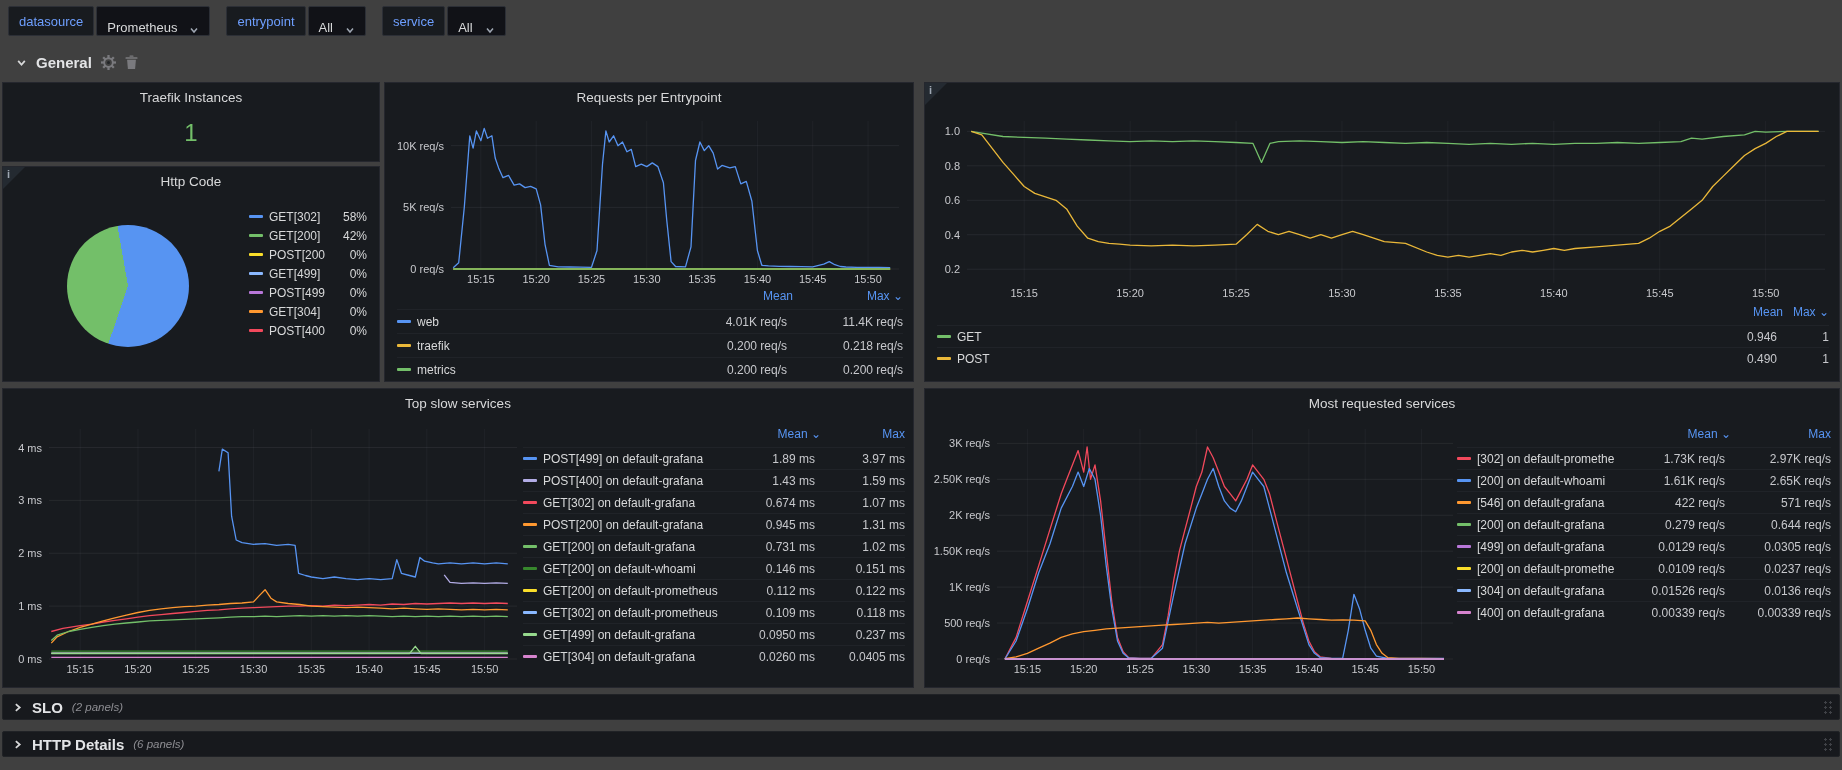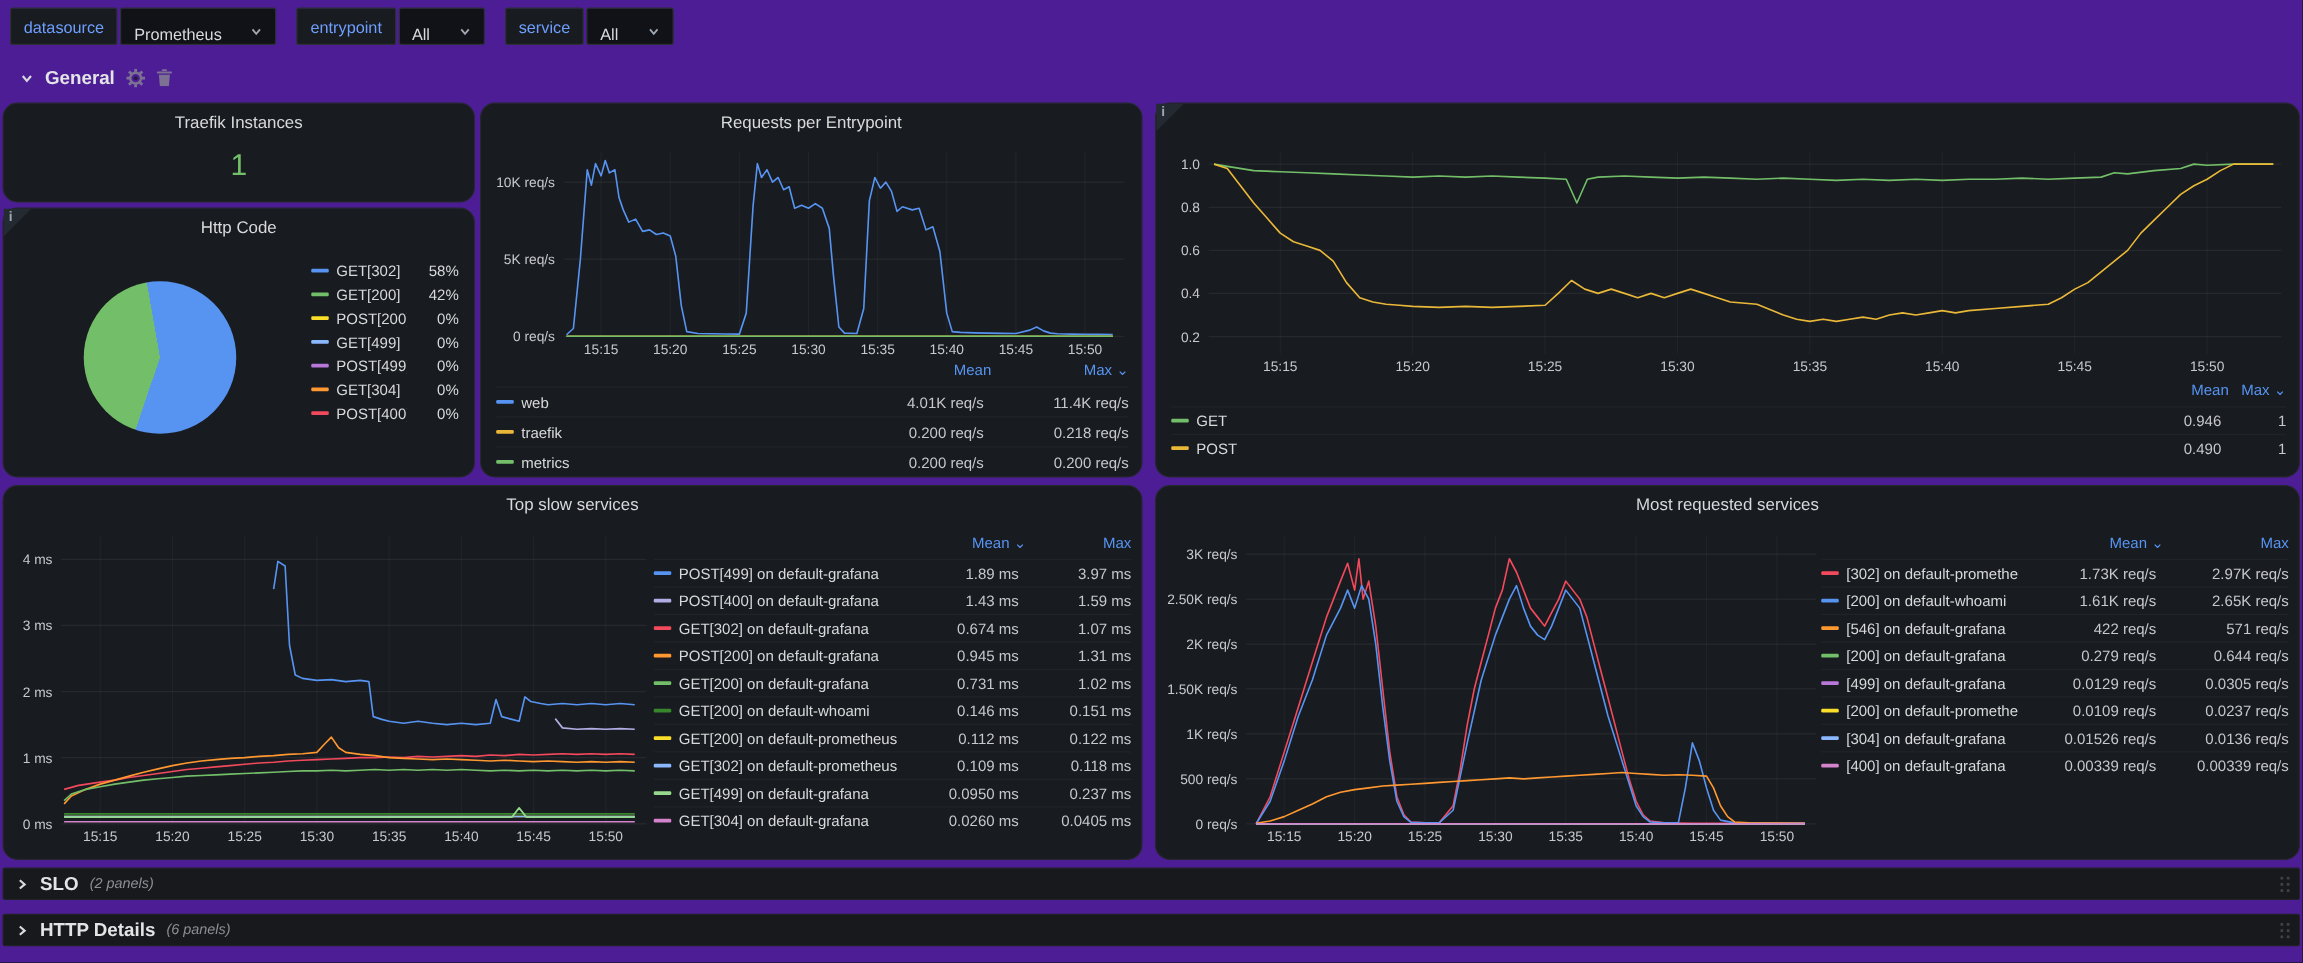"datasource" .page { background: #4c1d95 -> #404040 }
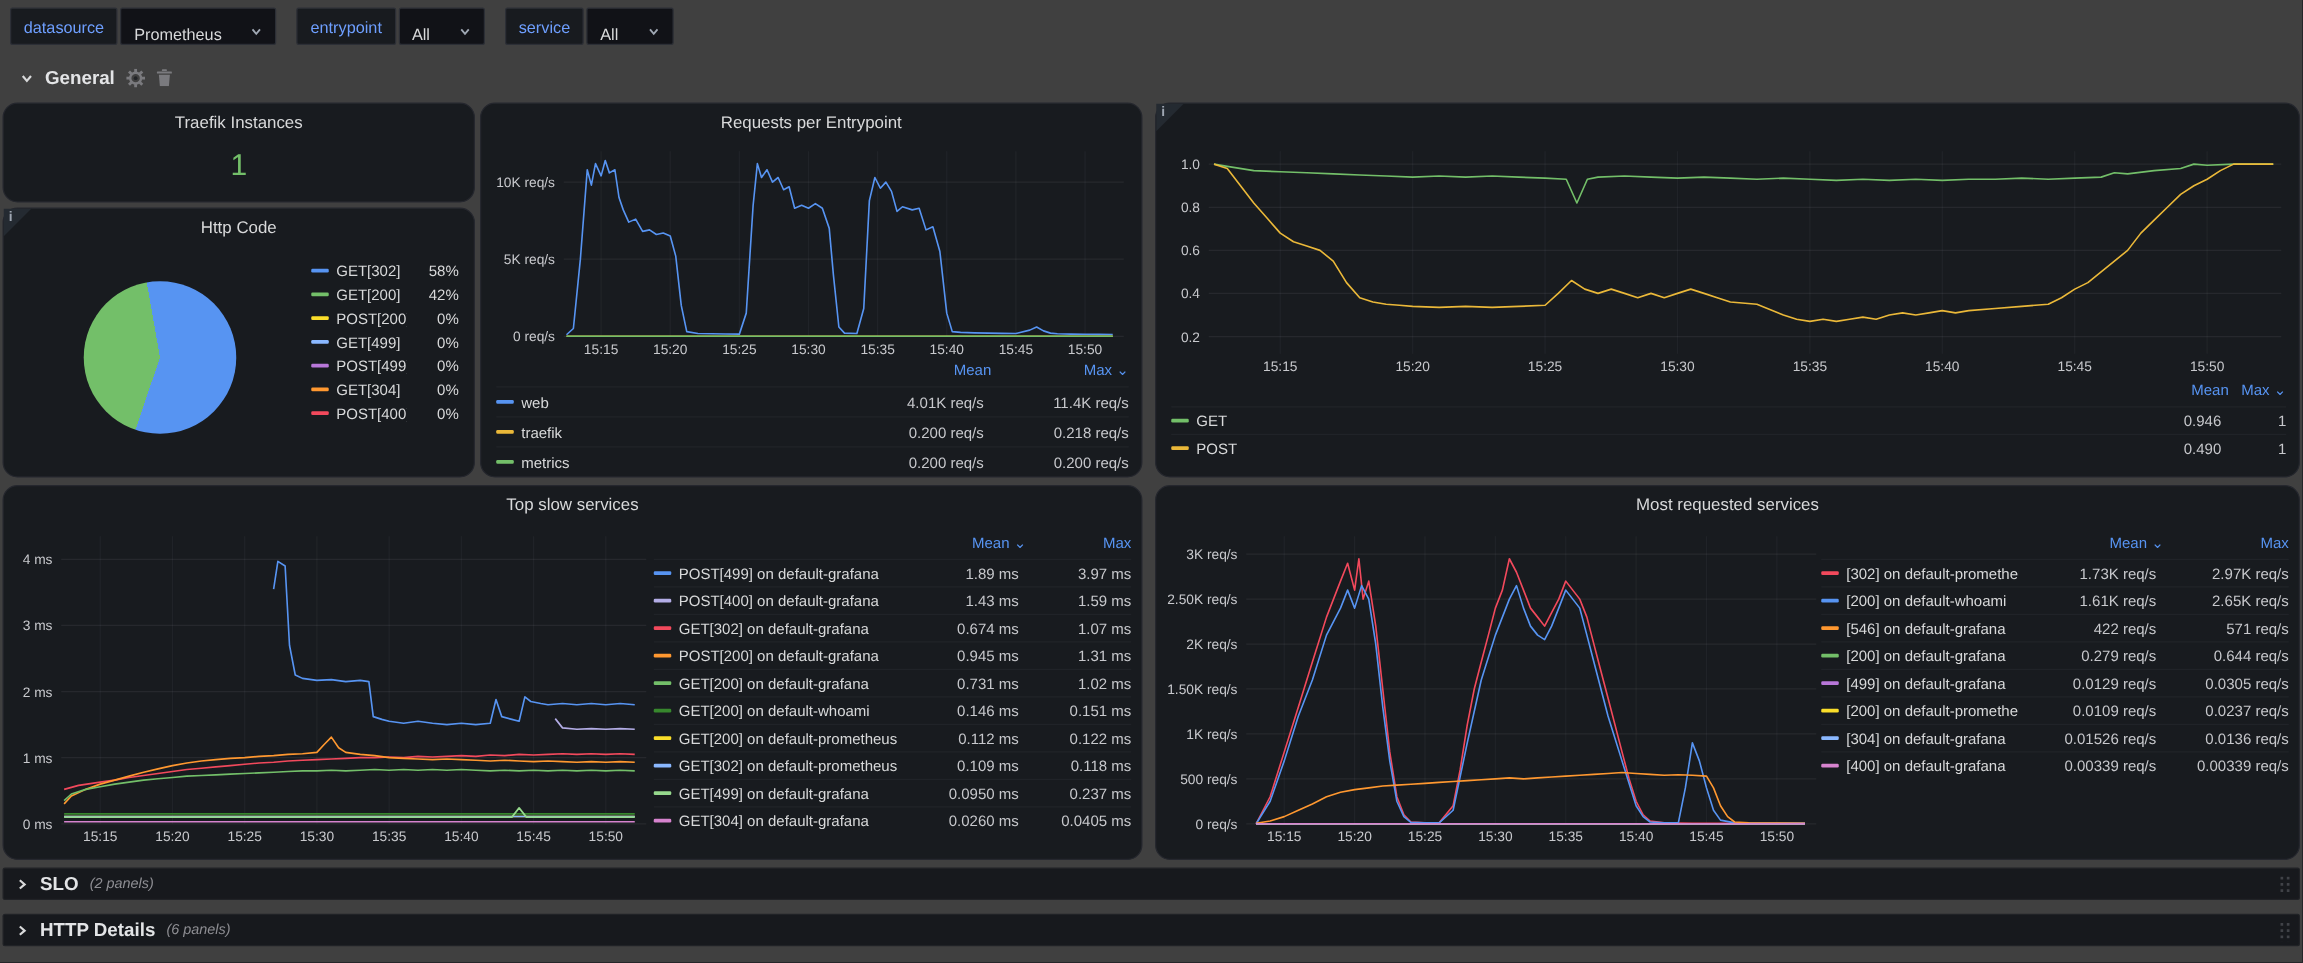"Prometheus" .var-value { align-items: flex-start -> flex-end; gap: 23px -> 12px; padding: 13px 10px -> 0 10px }
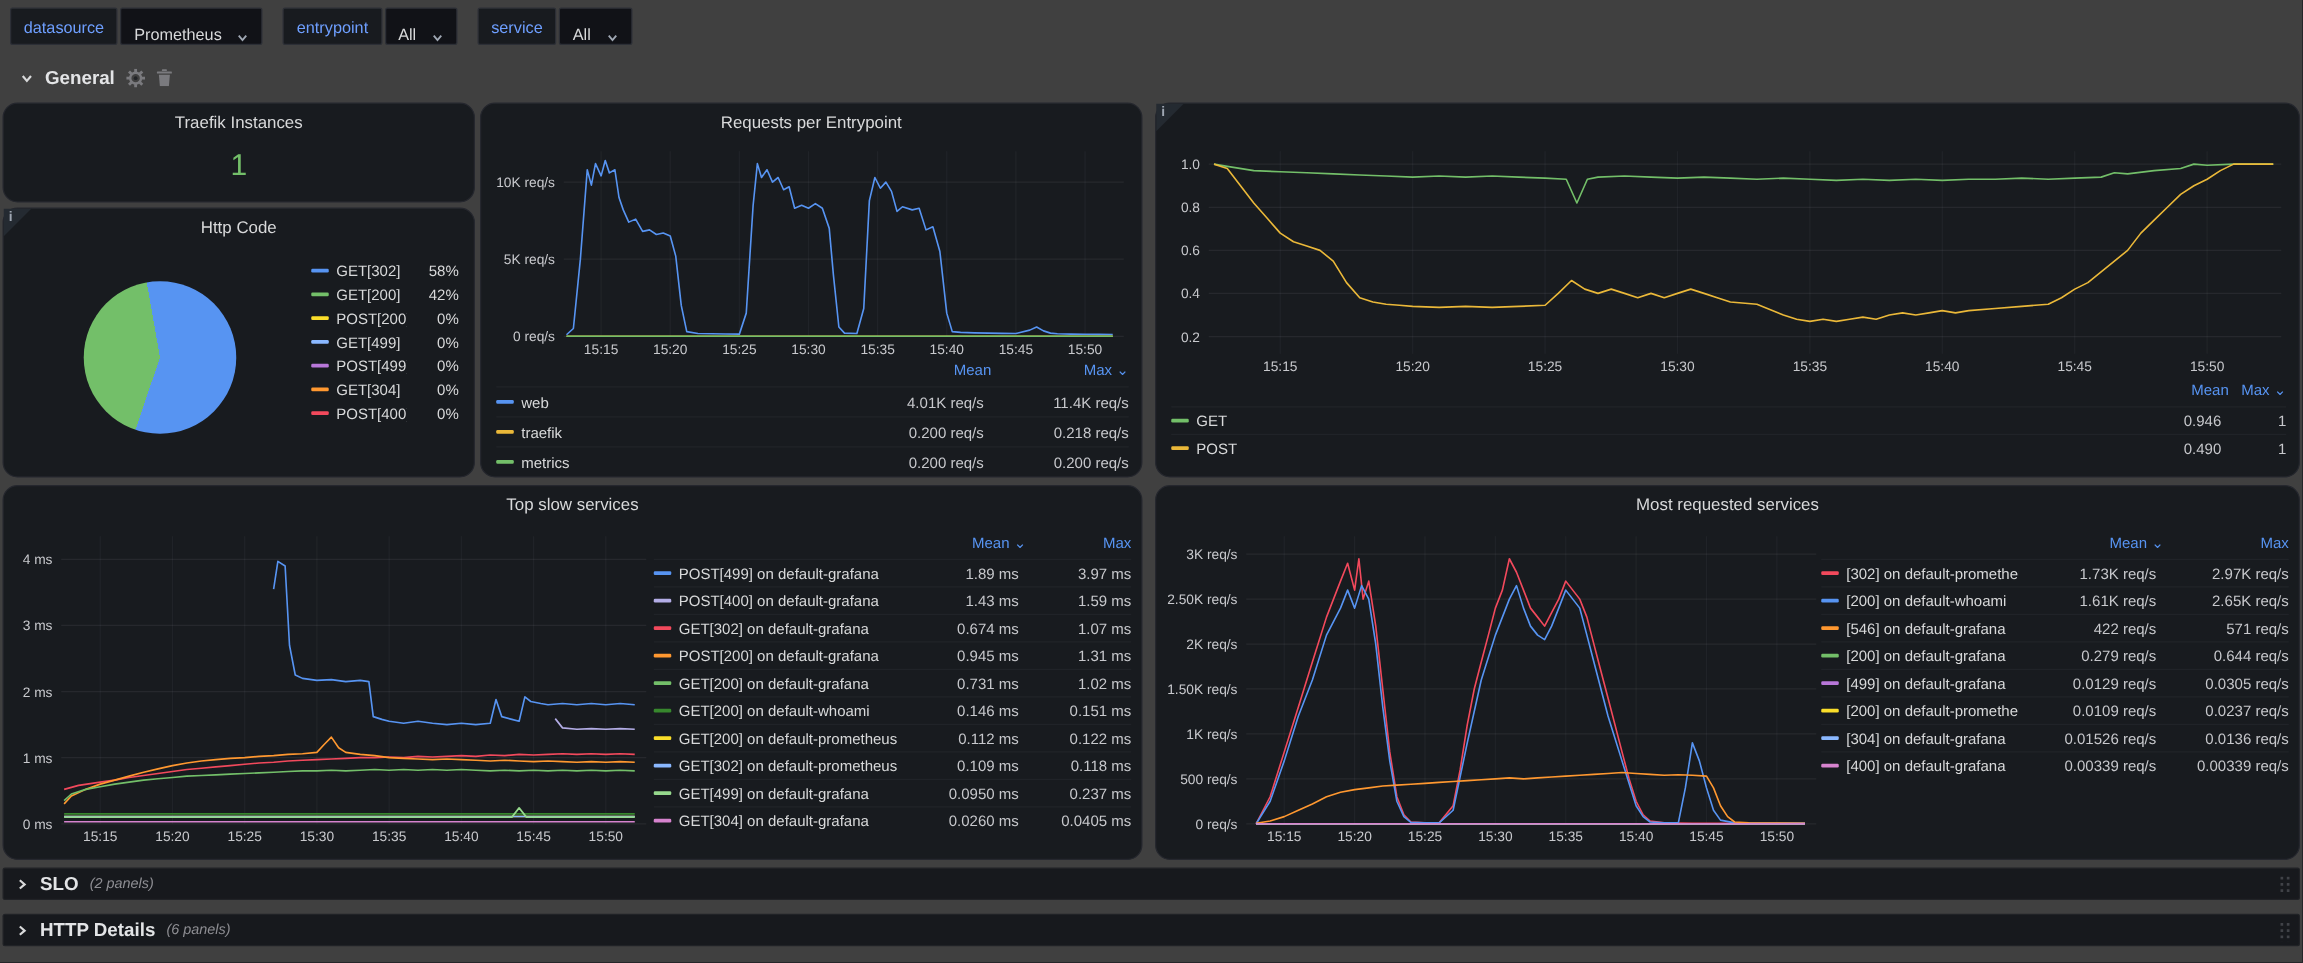"Traefik Instances" .panel { border-radius: 12px -> 0 }
